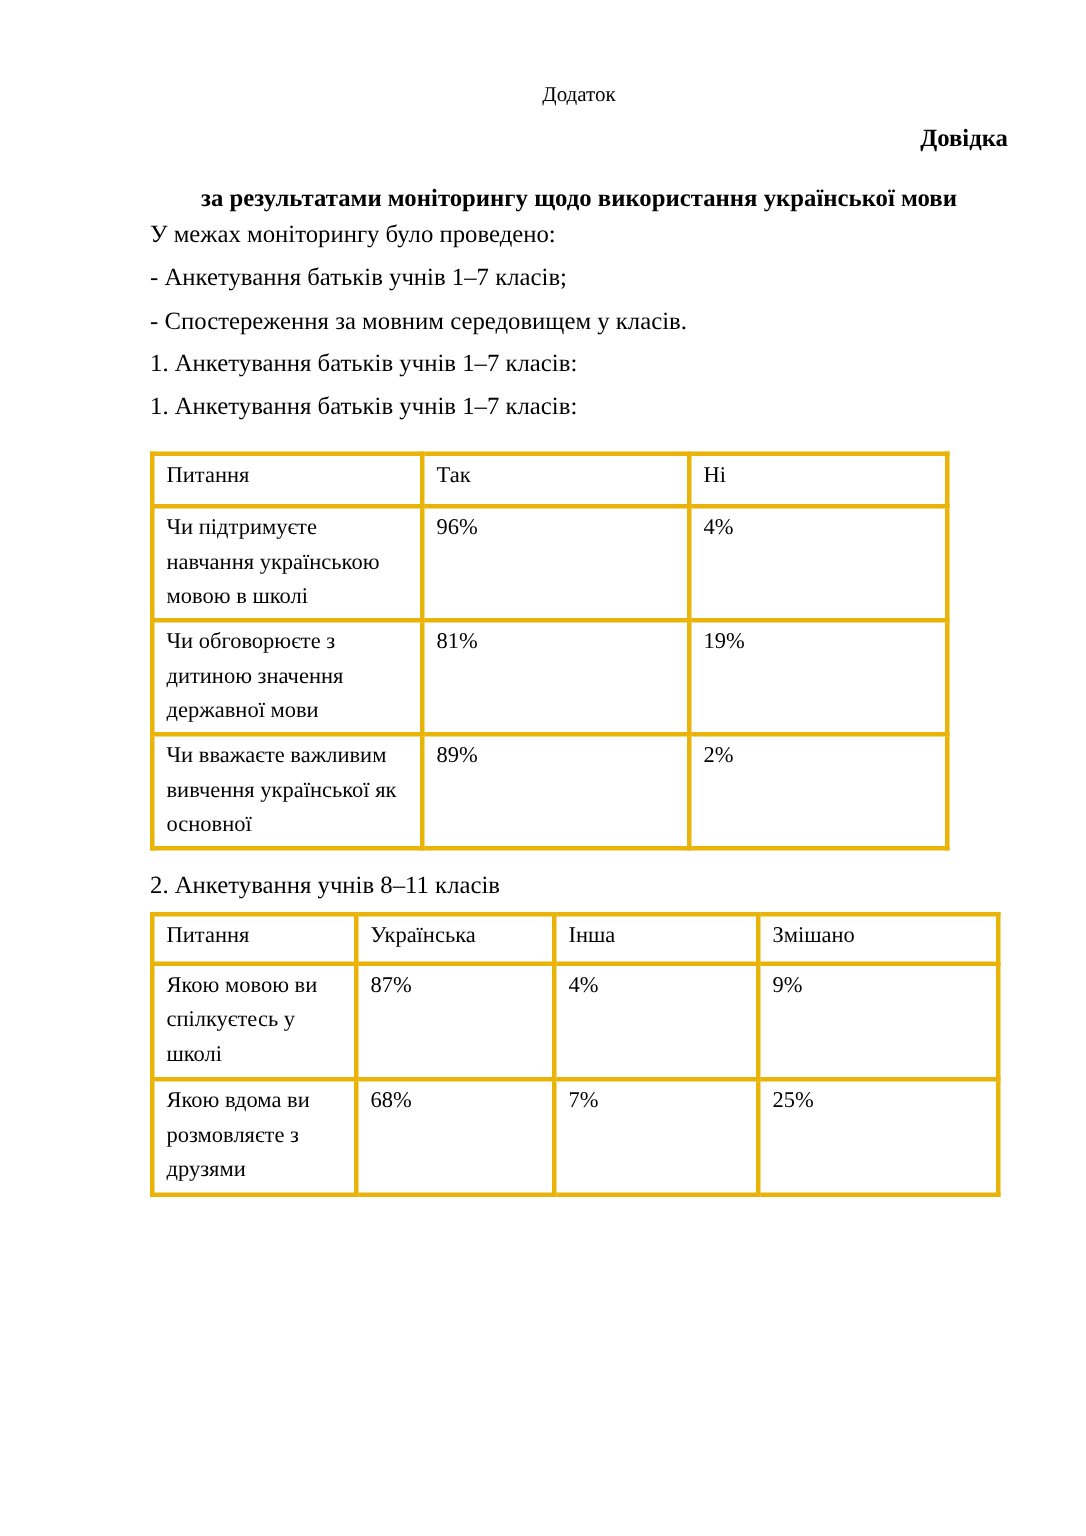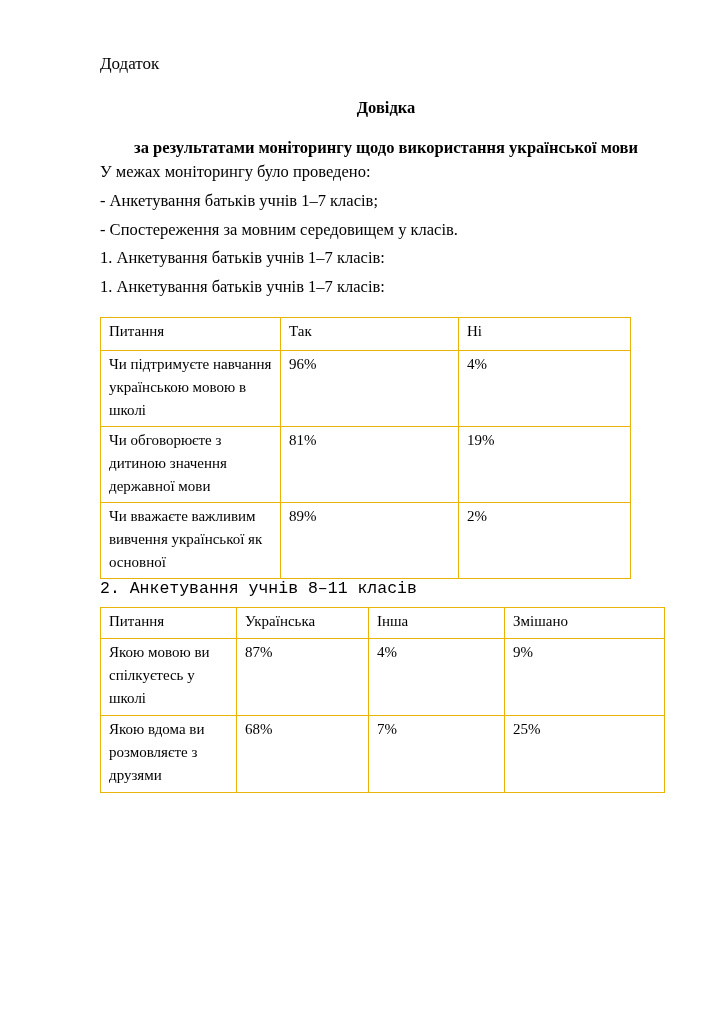"Додаток" .annex { font-size: 17px -> 14px; text-align: left -> center }
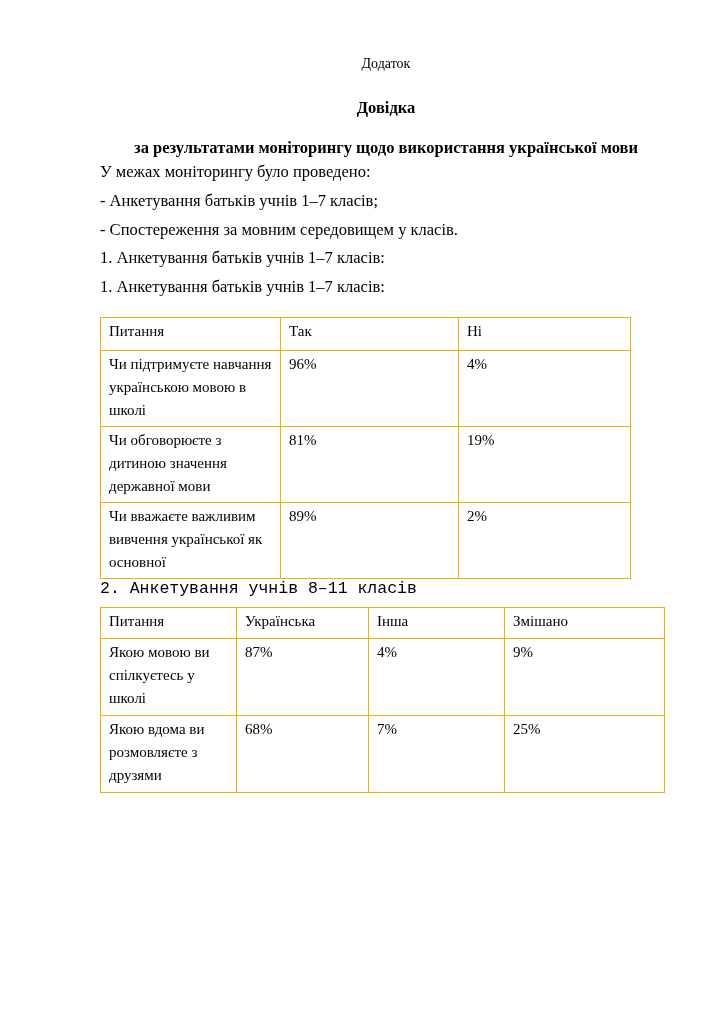"Довідка" .doc-title { margin-top: 24px -> 8px; text-align: center -> right }
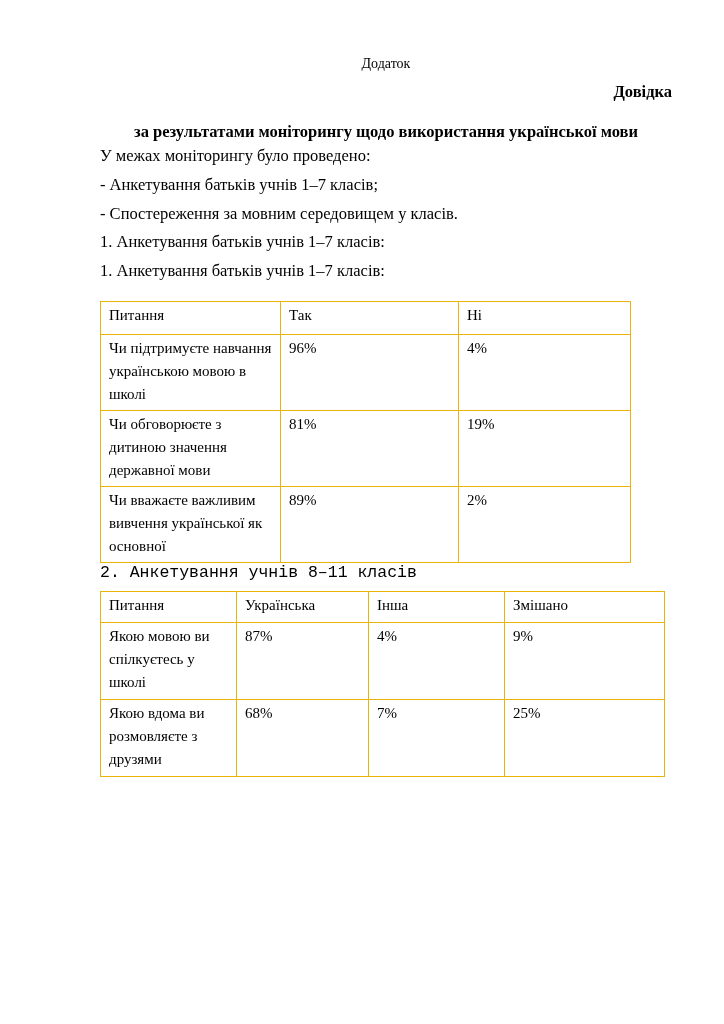"Питання" table.survey td { border: 1px solid #eab308 -> 3px solid #eab308 }
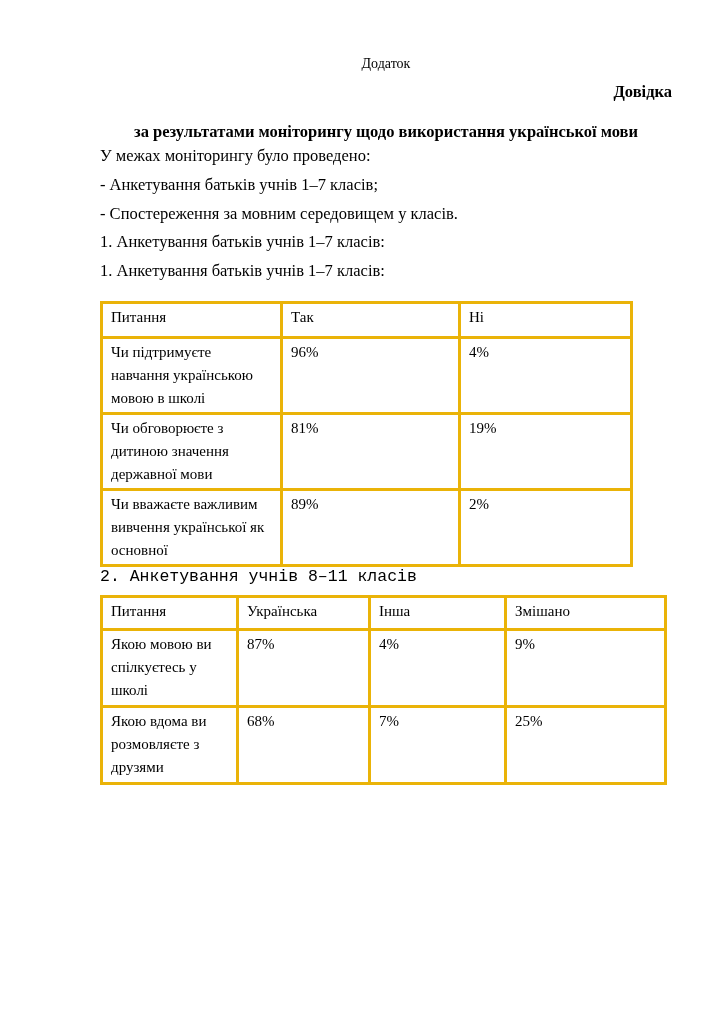"2. Анкетування учнів 8–11 класів" .section-heading { font-family: Liberation Mono, monospace -> none; margin-top: 0 -> 13px }
